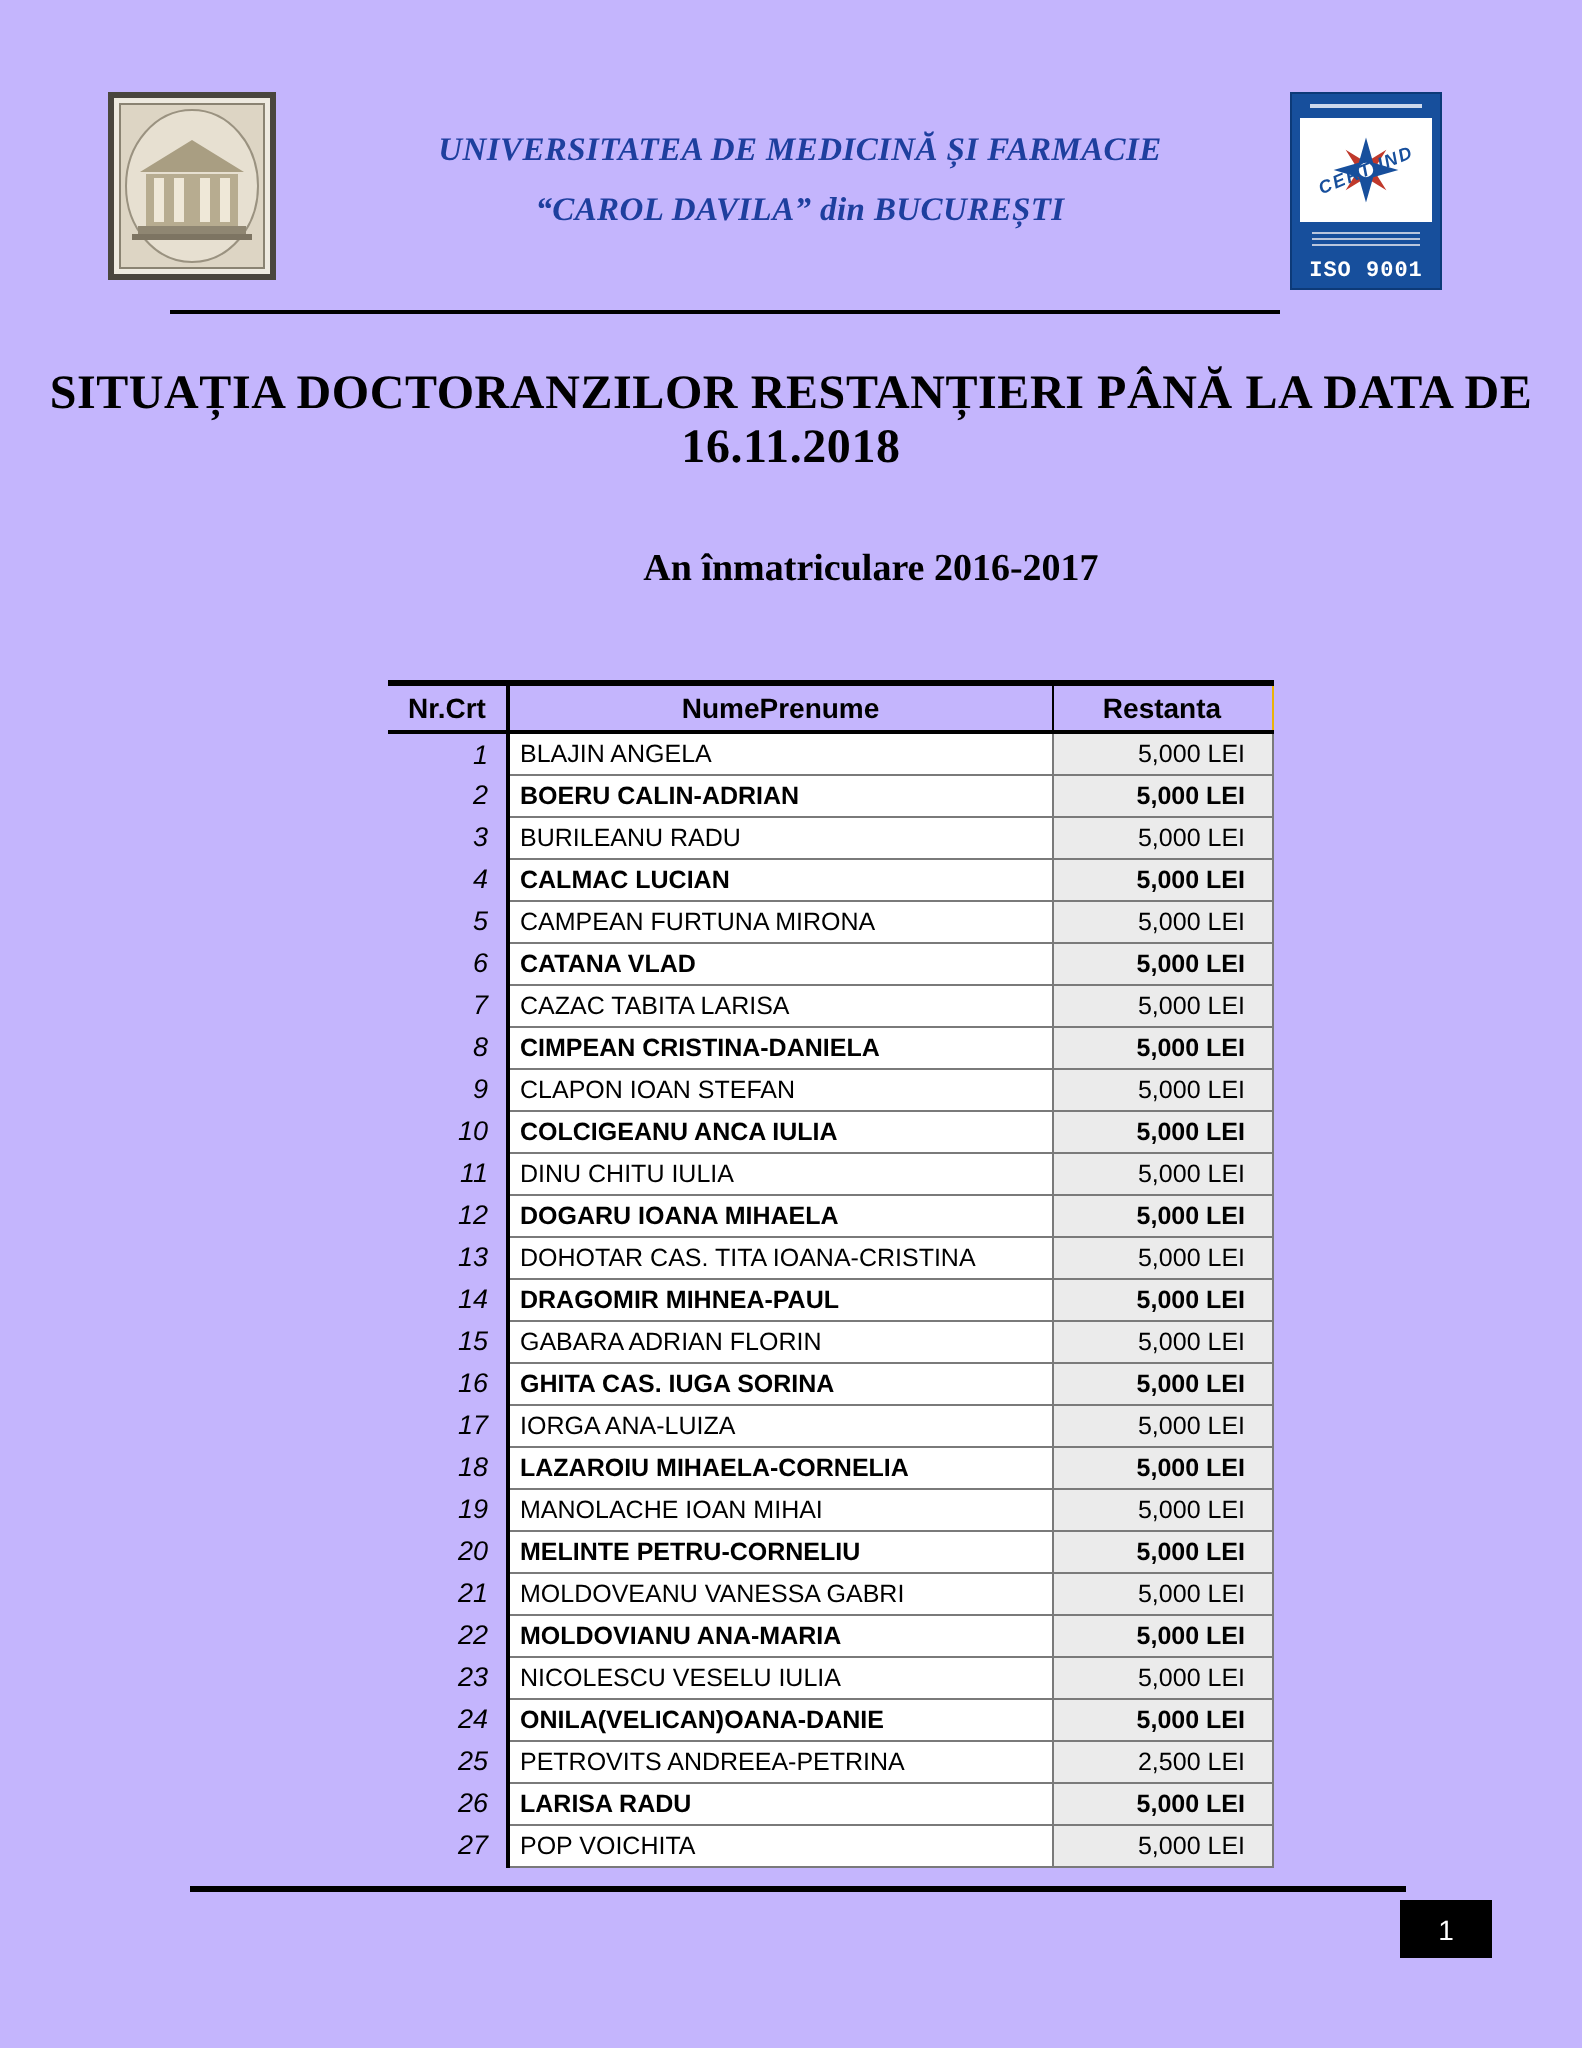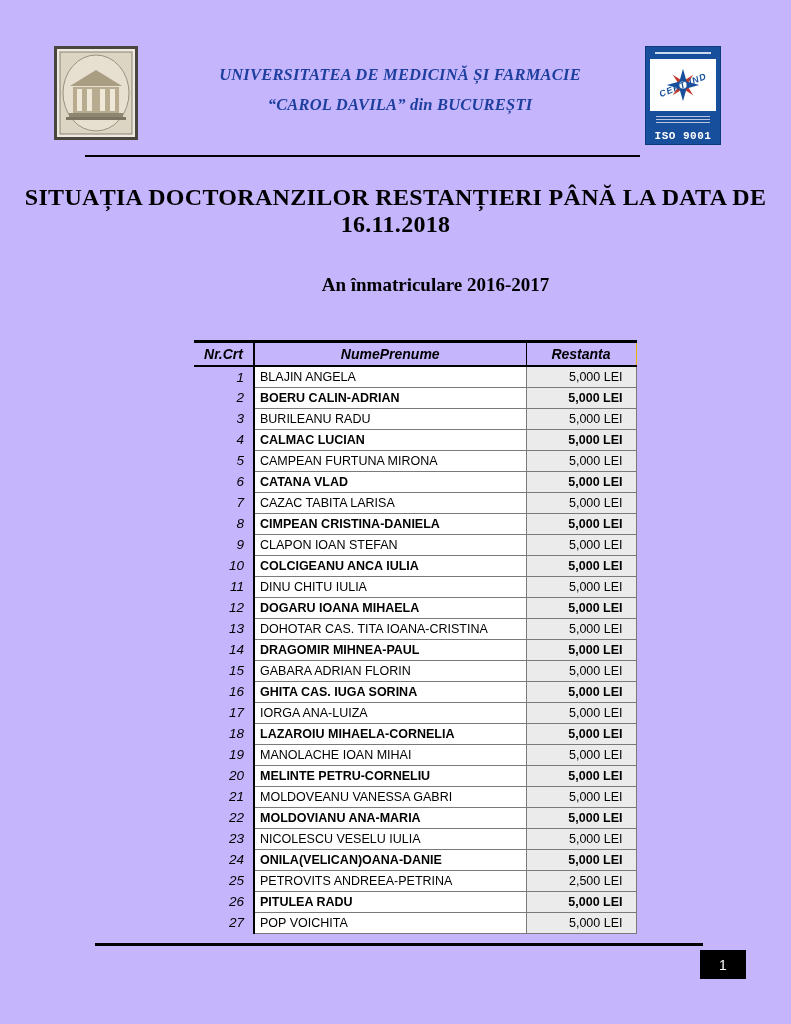"Nr.Crt" .restante th { font-style: italic -> none }
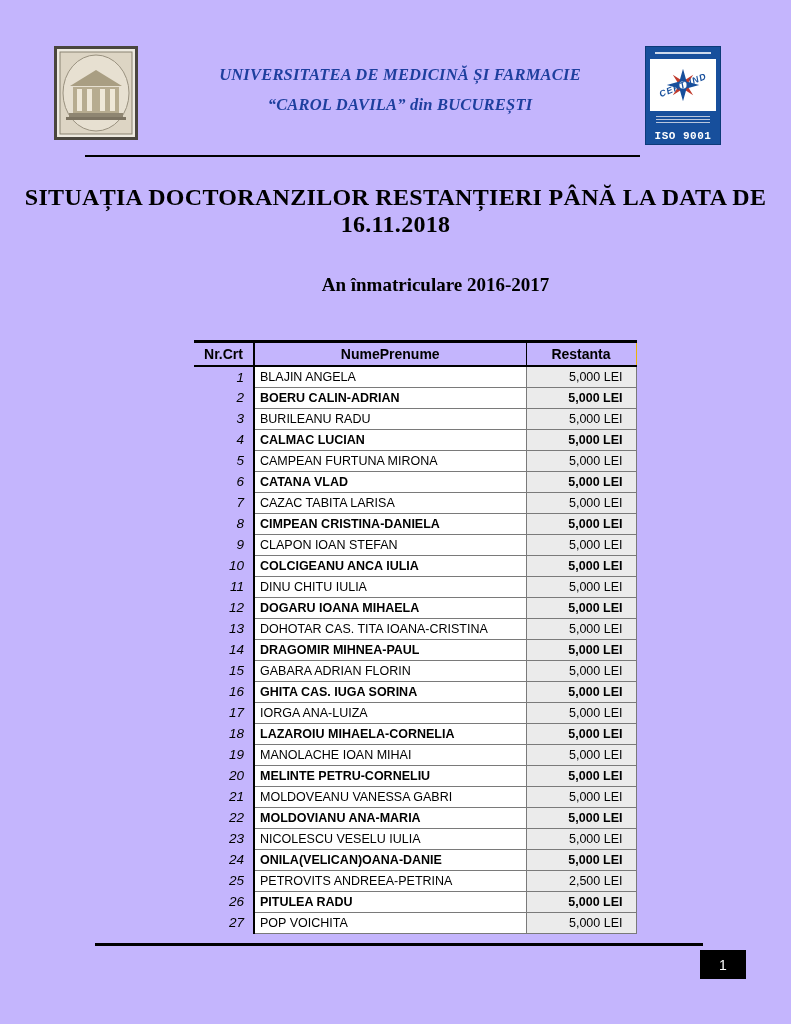"PITULEA RADU" td.col-name { text: PITULEA -> LARISA }
